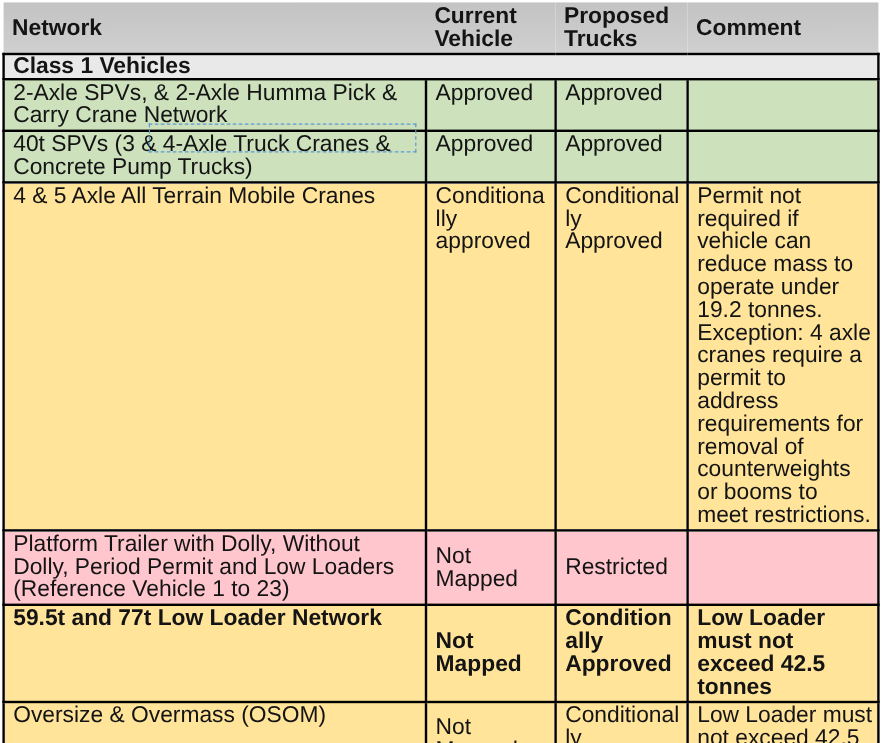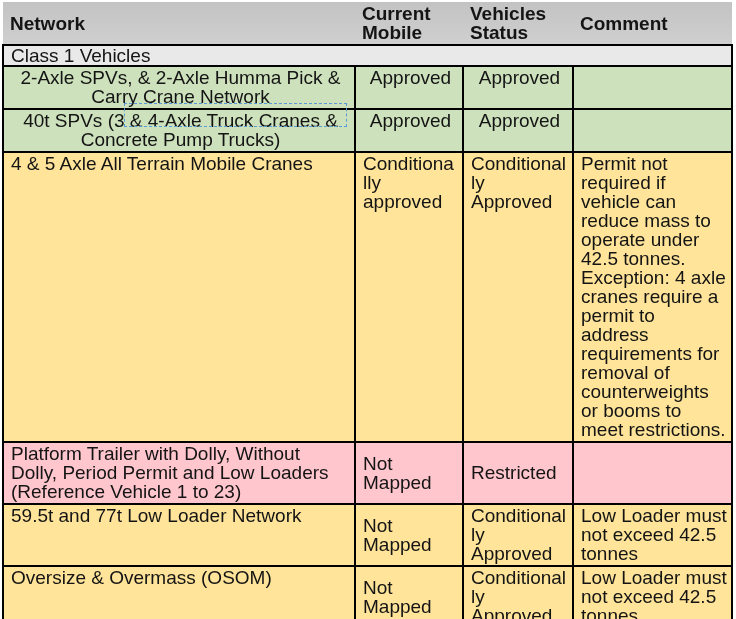"Current Mobile" th { text: Mobile -> Vehicle }
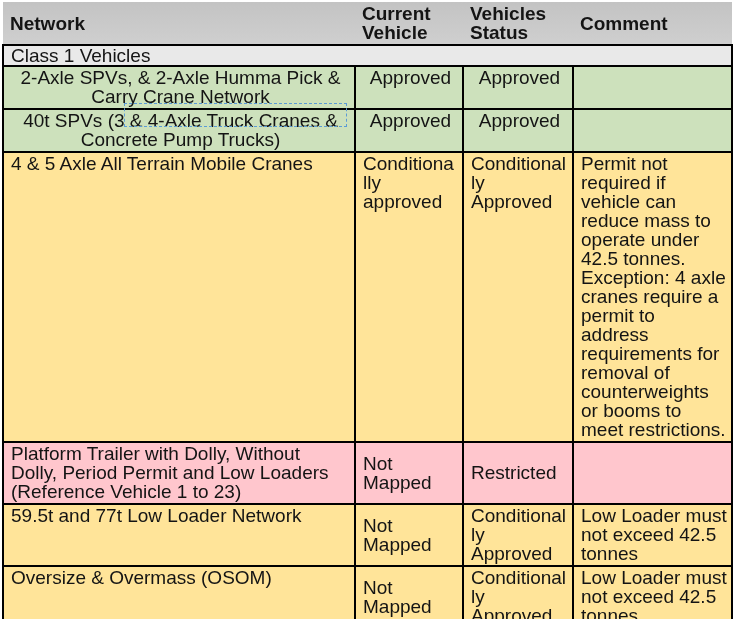"Vehicles Status" th { text: Vehicles Status -> Proposed Trucks }
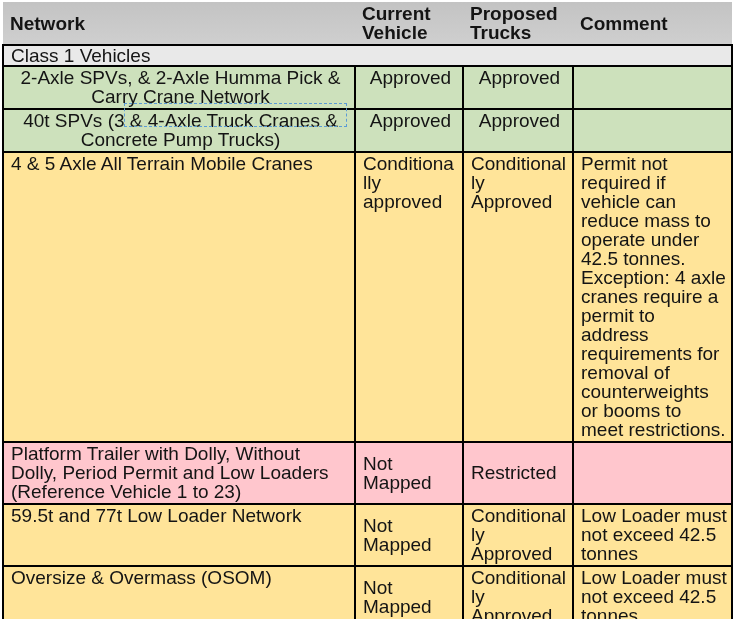"Class 1 Vehicles" tr.section-row td { font-weight: normal -> bold }
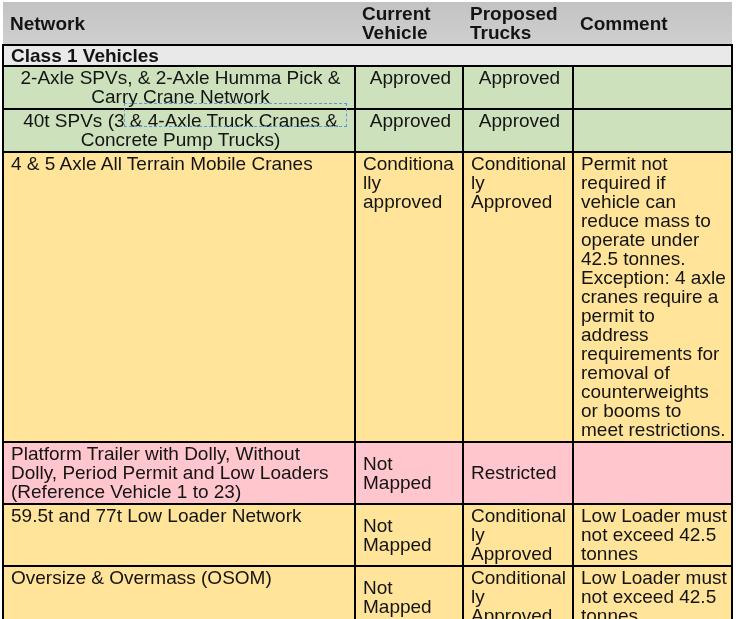"2-Axle SPVs, & 2-Axle Humma" .bg-green td { text-align: center -> none }
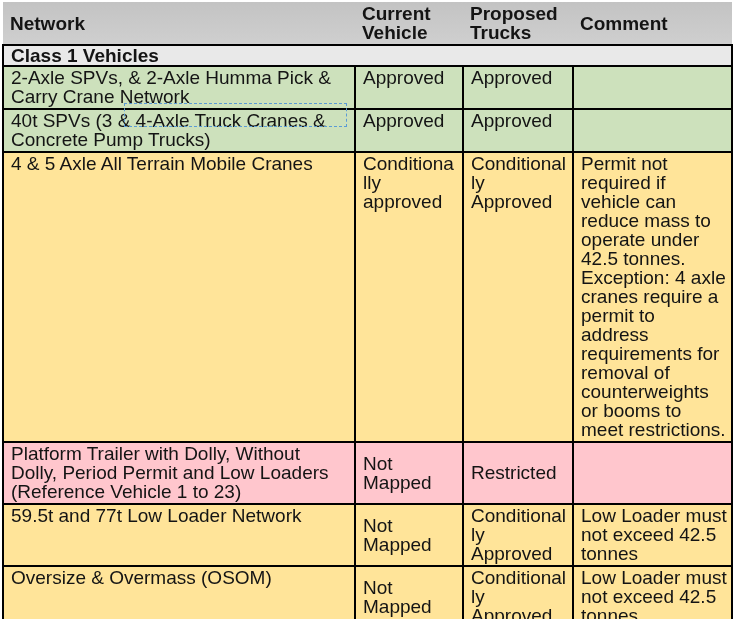"Permit not required if vehicle" td.col-comment { text: 42.5 -> 19.2 }
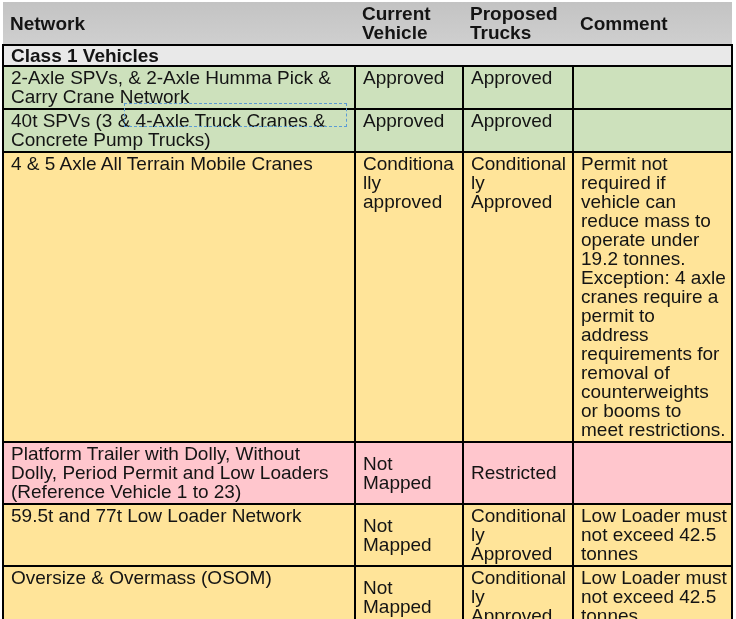"59.5t and 77t Low Loader" .r5 { font-weight: none -> bold }
